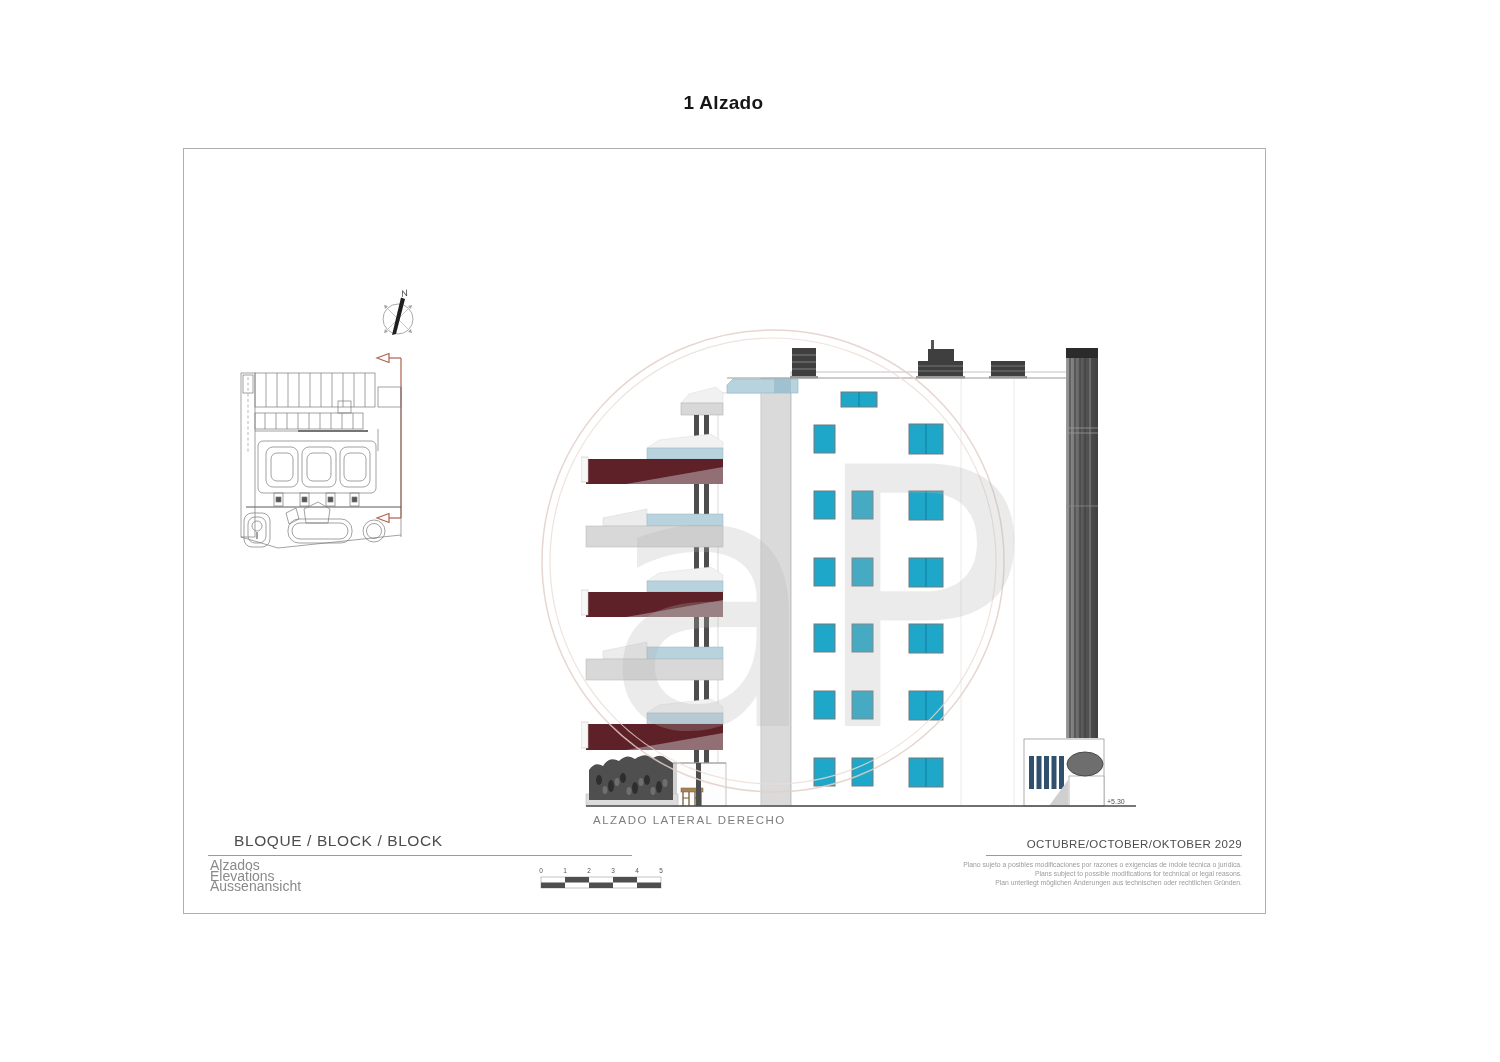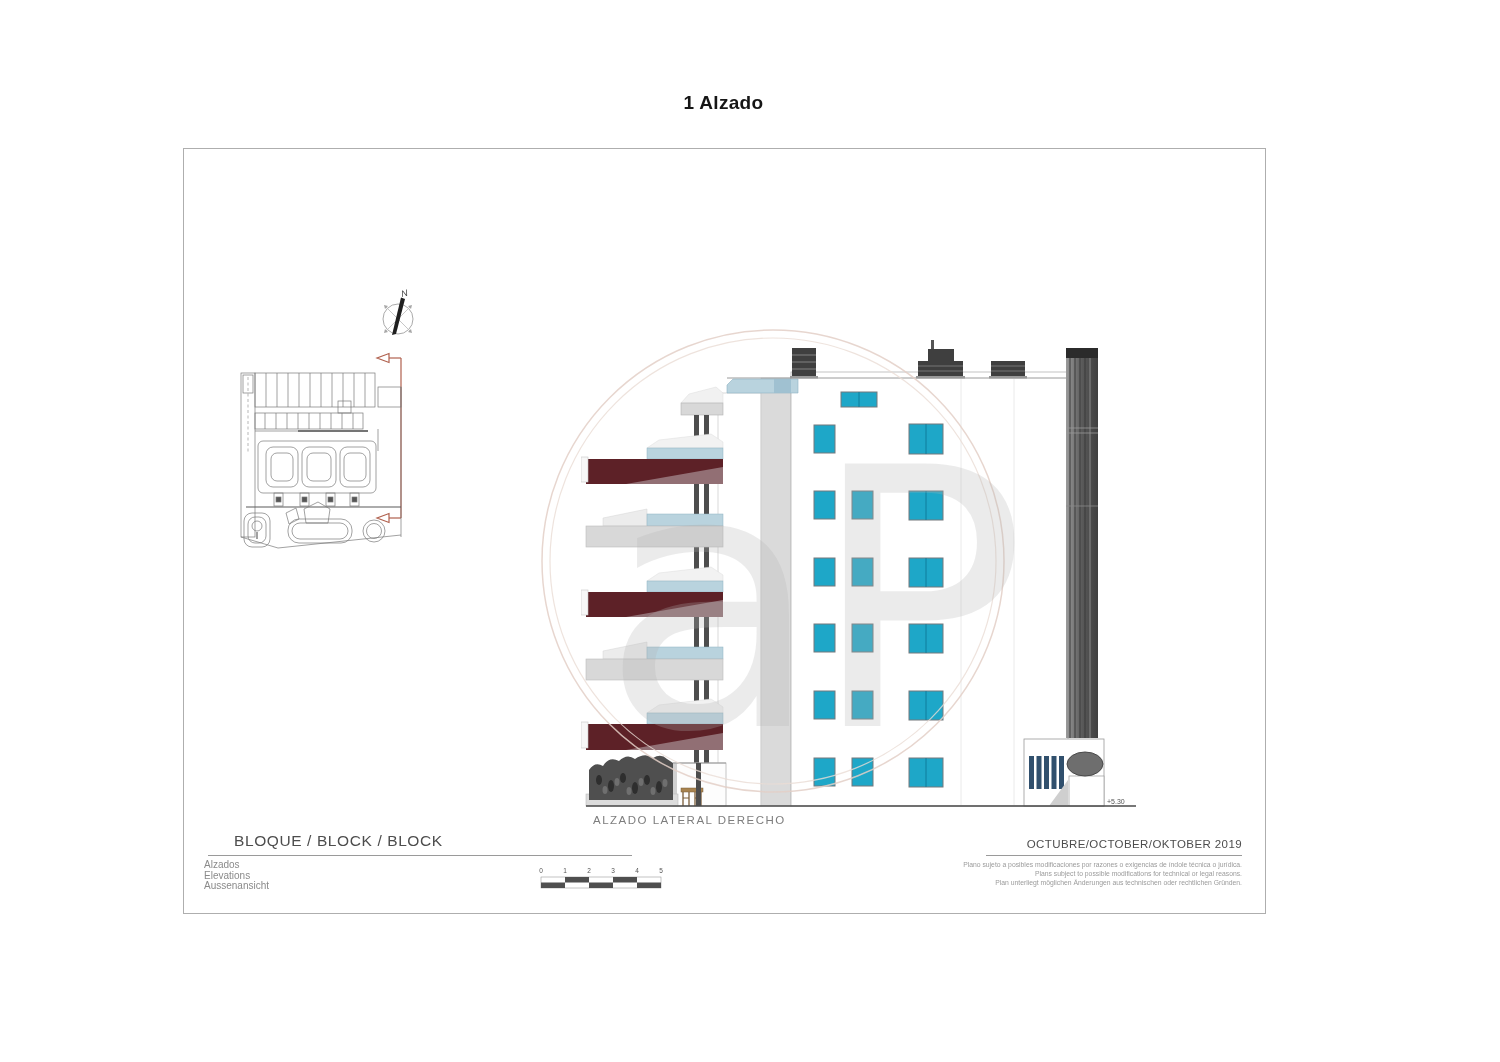"OCTUBRE/OCTOBER/OKTOBER 2019" div.date { text: 2019 -> 2029 }
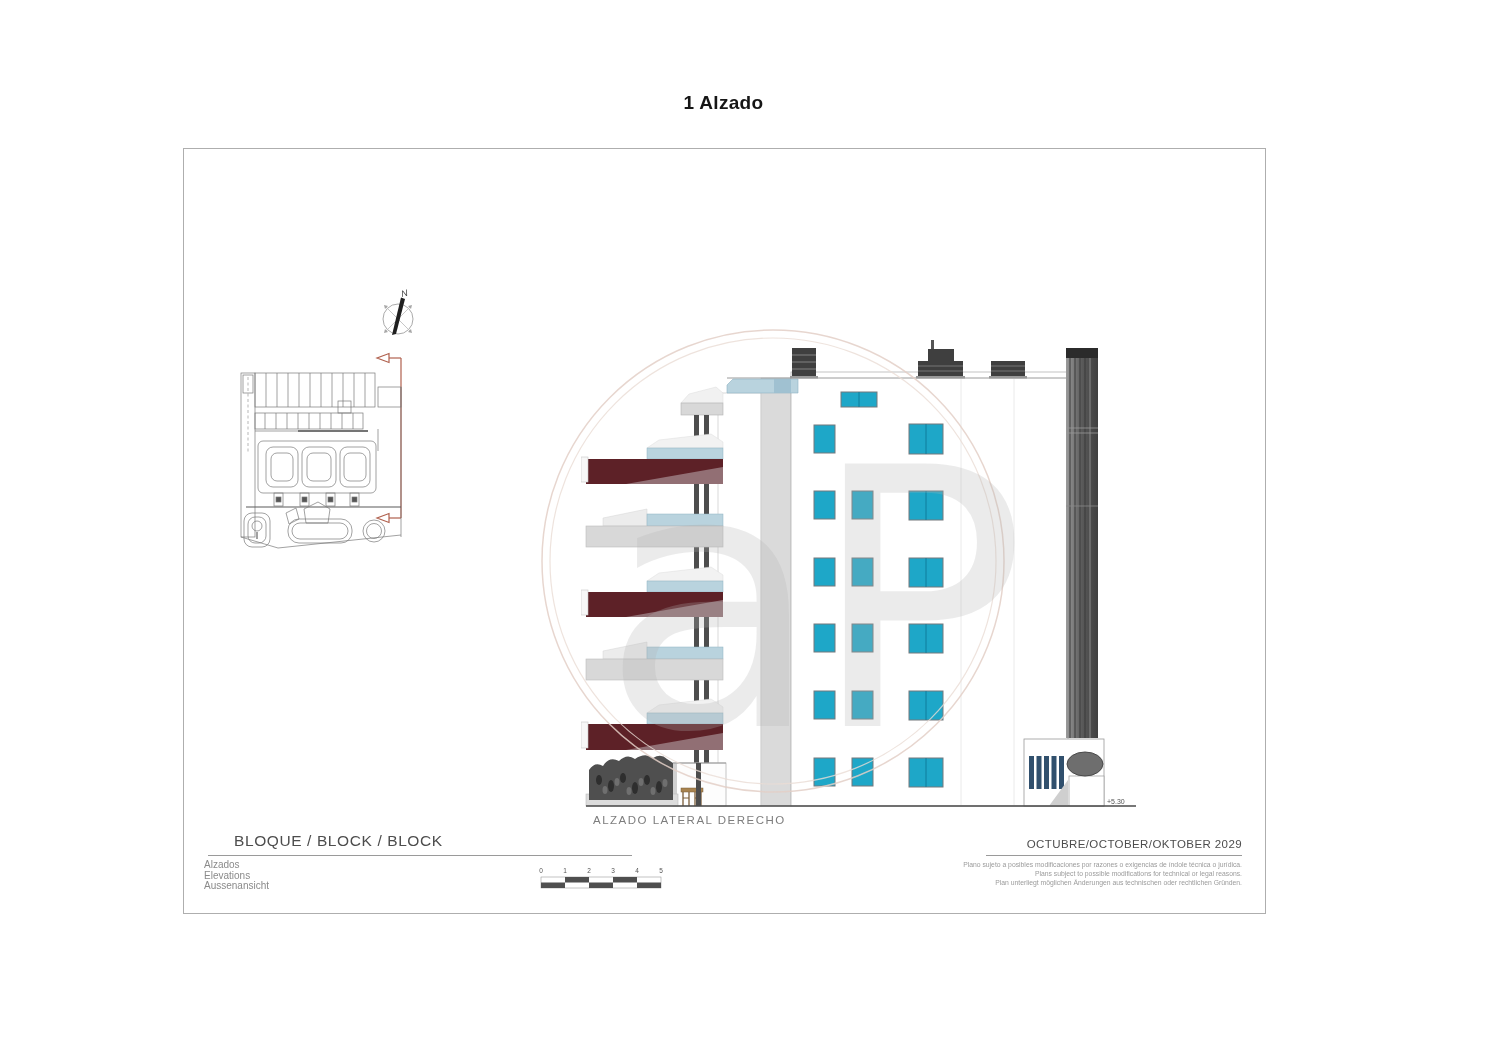"Alzados" .sublabels { font-size: 10px -> 14px; left: 20px -> 26px }
